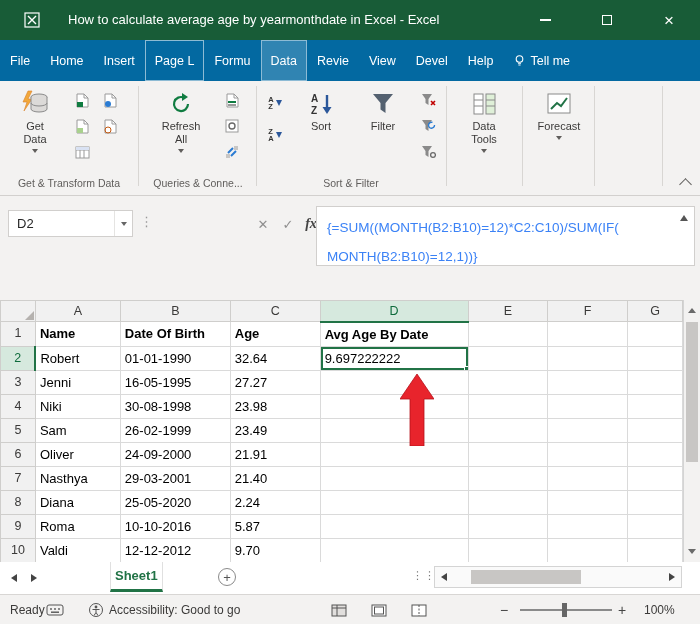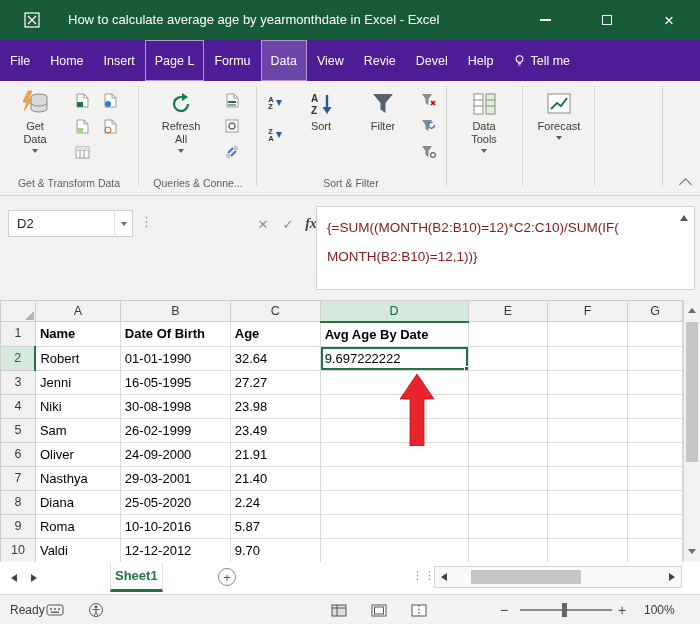"File" #tabrow { background: #4c1d95 -> #0369a1 }
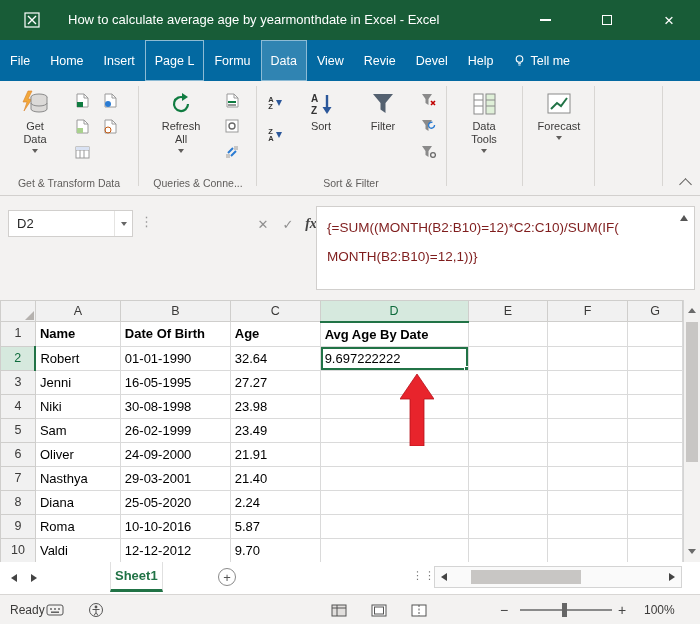"View" div.rtab { order: before "Revie" -> after "Revie" }
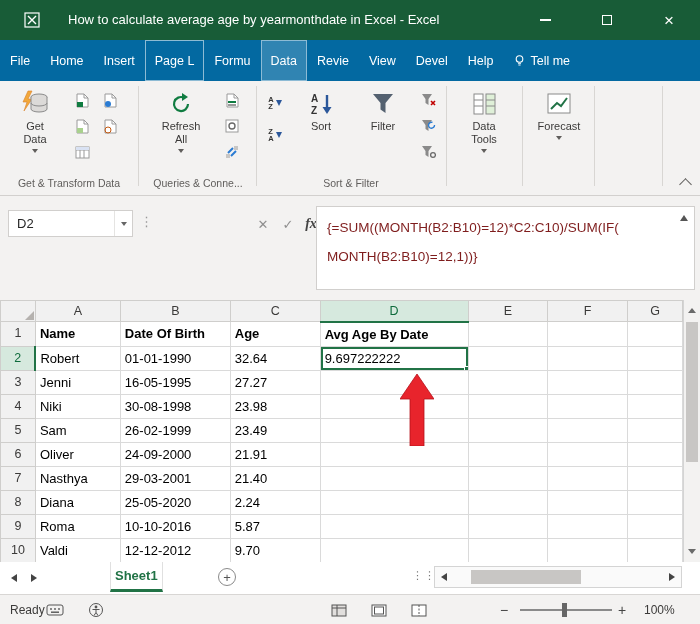"{=SUM((MONTH(B2:B10)=12)*C2:C10)/SUM(IF(" .formula-box { color: #7f1d1d -> #3b82f6; height: 84px -> 60px }
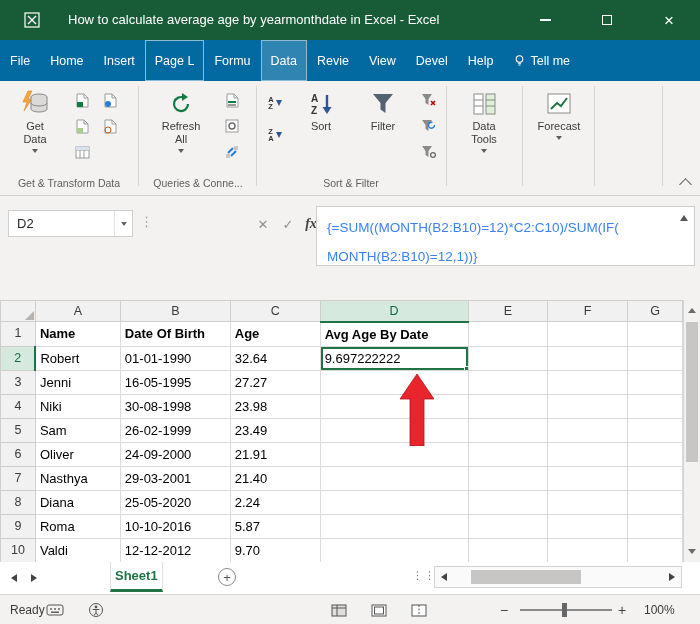"Accessibility: Good to go" span { html: none -> <span>Accessibility: Good to go</span> }
